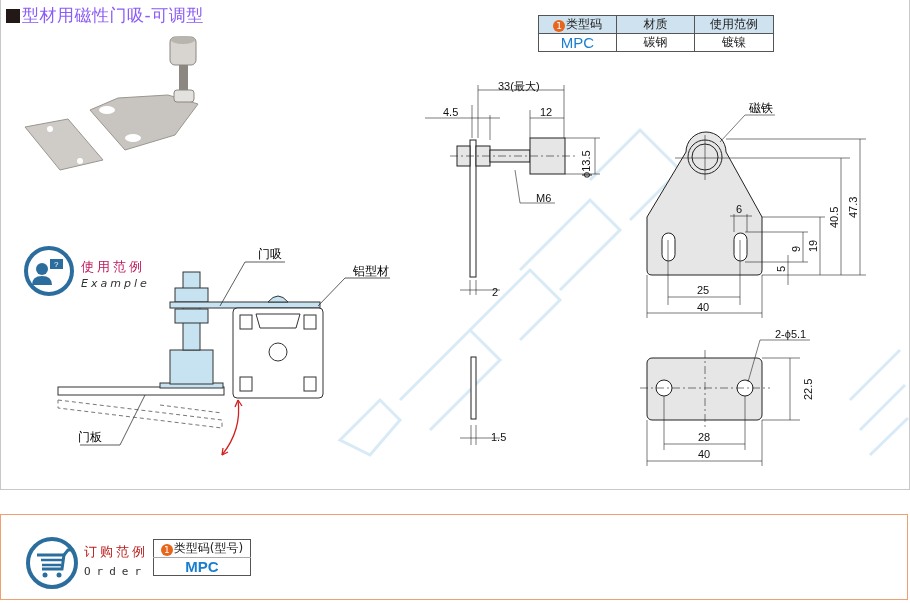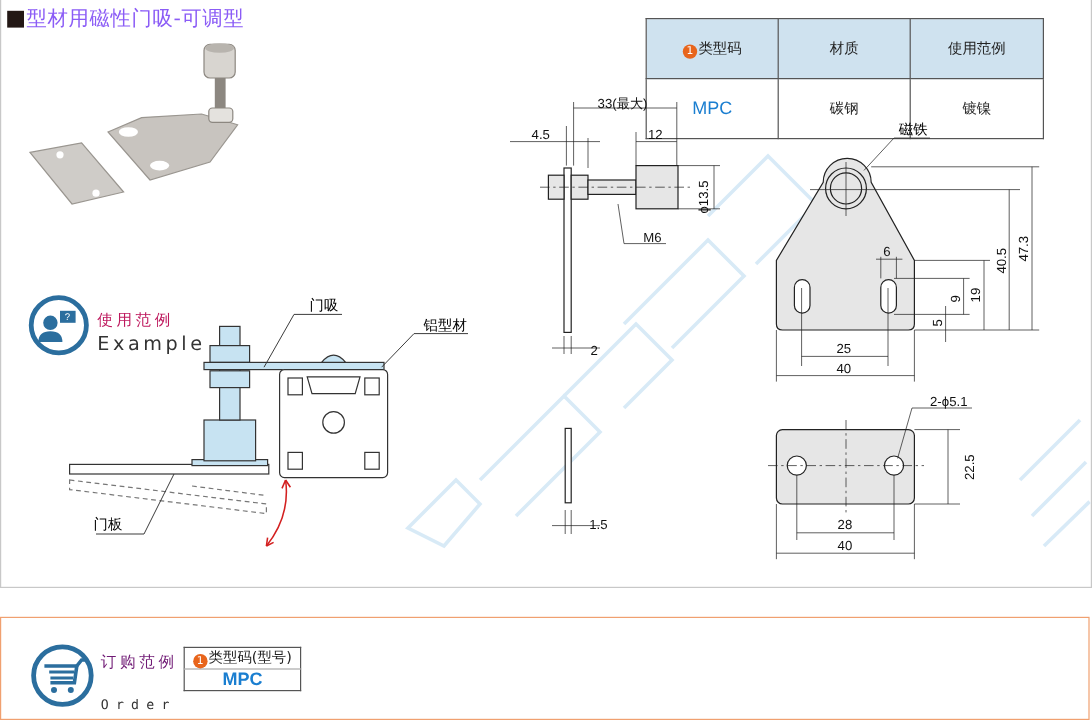"1 类型码" table.spec td,table.spec th { padding: 16px -> 0 }
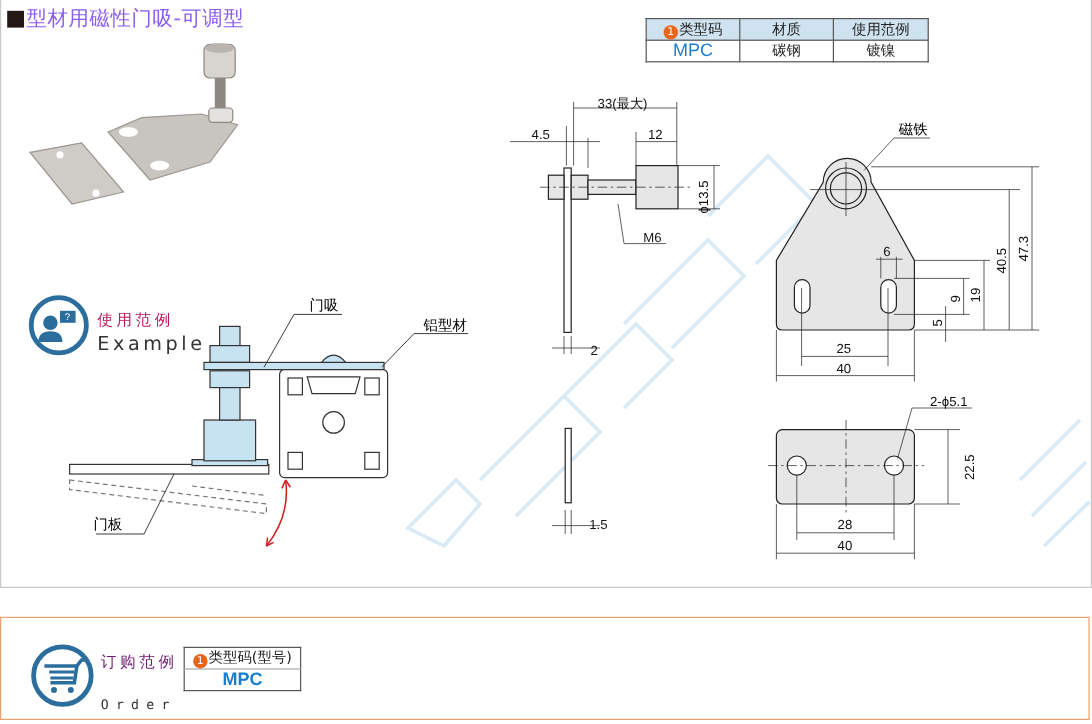"Example" .ex-text .en { font-size: 16px -> 11px; font-style: none -> italic }
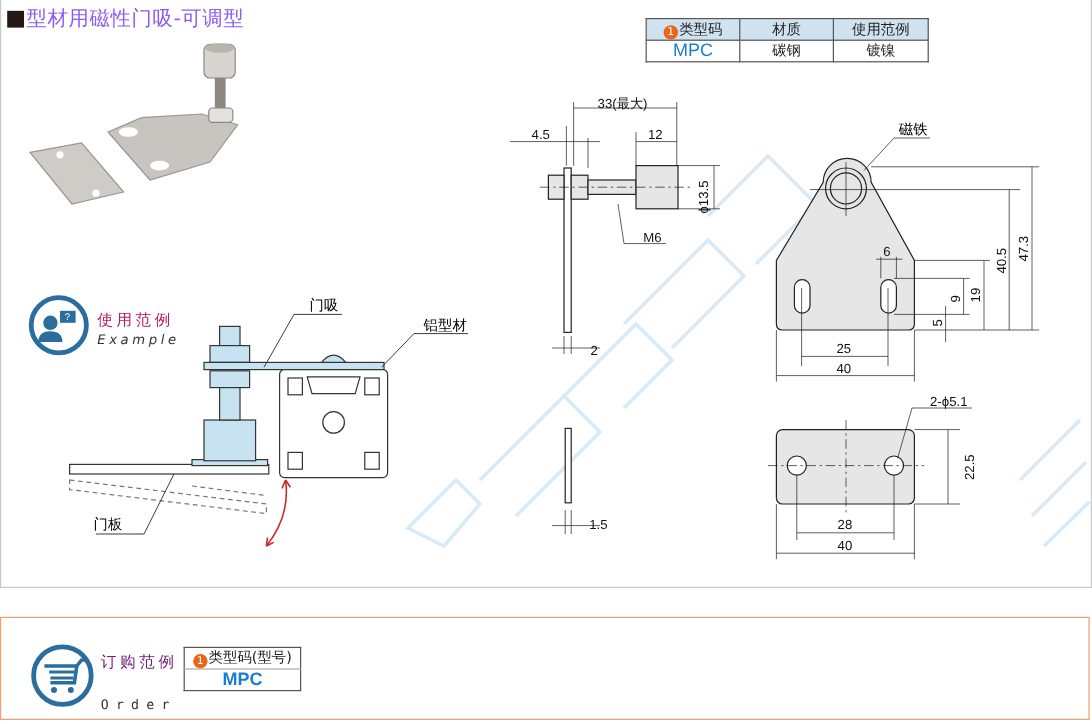"订购范例" .or-text .cn { color: #701a75 -> #b91c1c }
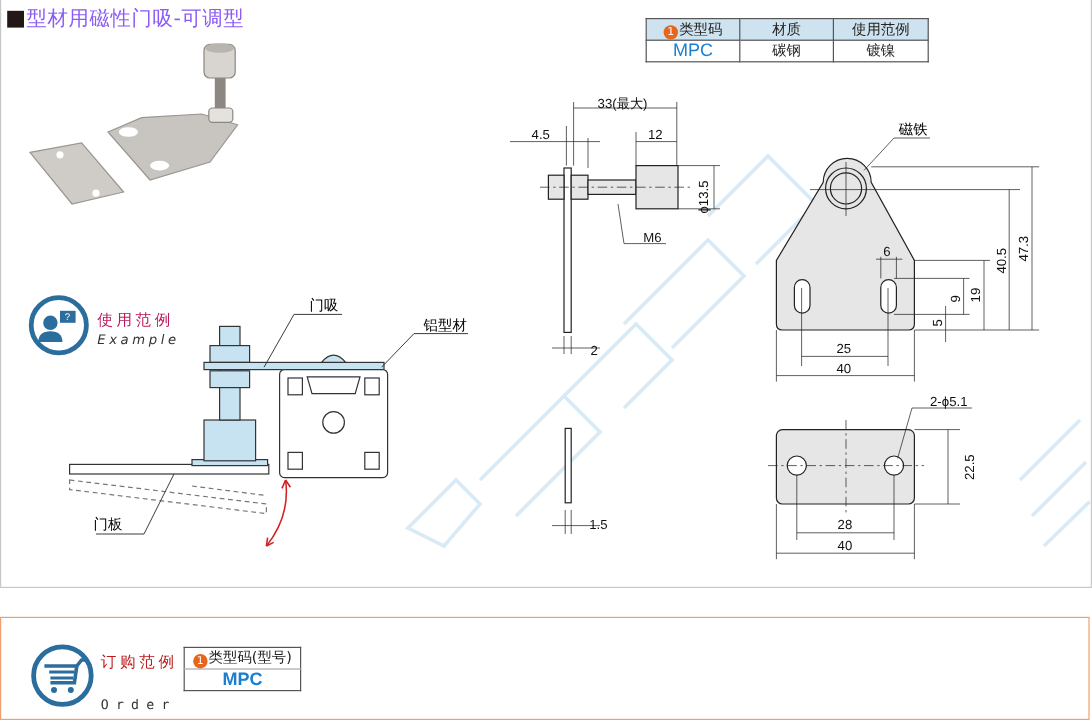"Order" .or-text .en { margin-top: 20px -> 4px }
